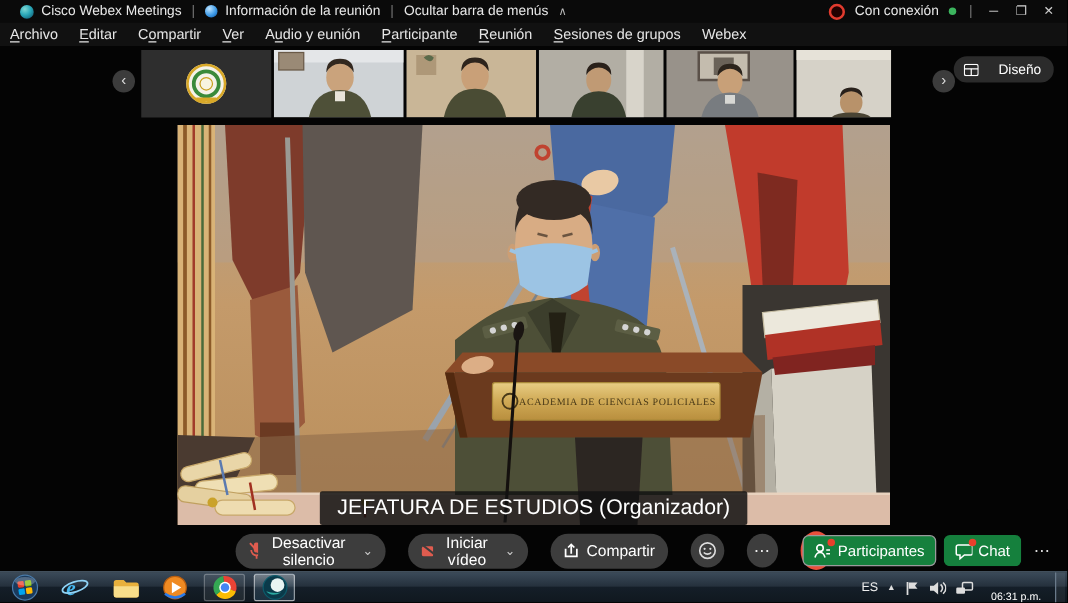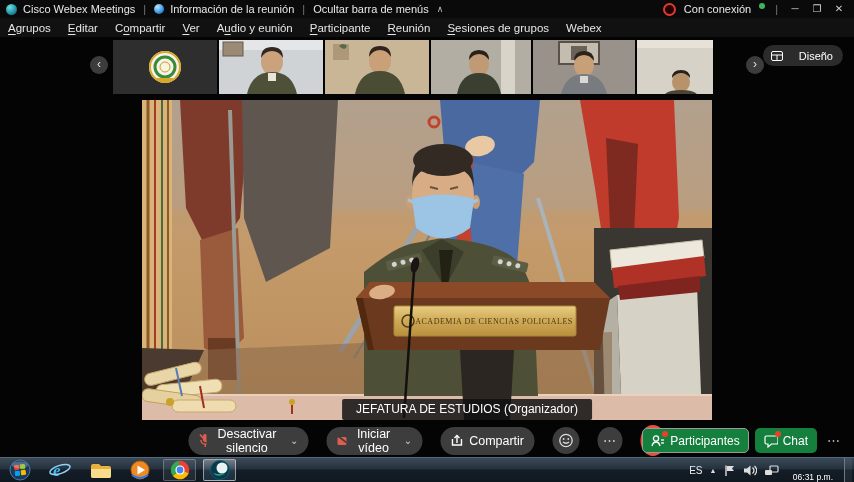"Cisco Webex Meetings" .tb-left { padding-left: 6px -> 16px }
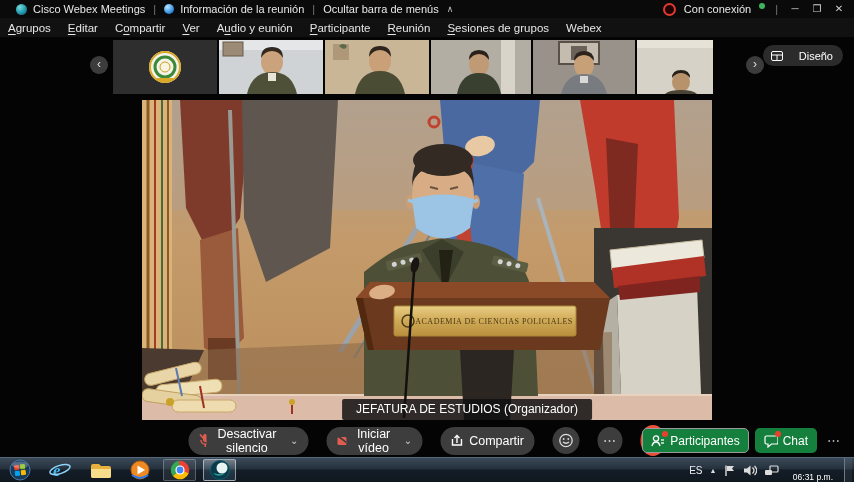"Con conexión" .tb-right { align-items: none -> center }
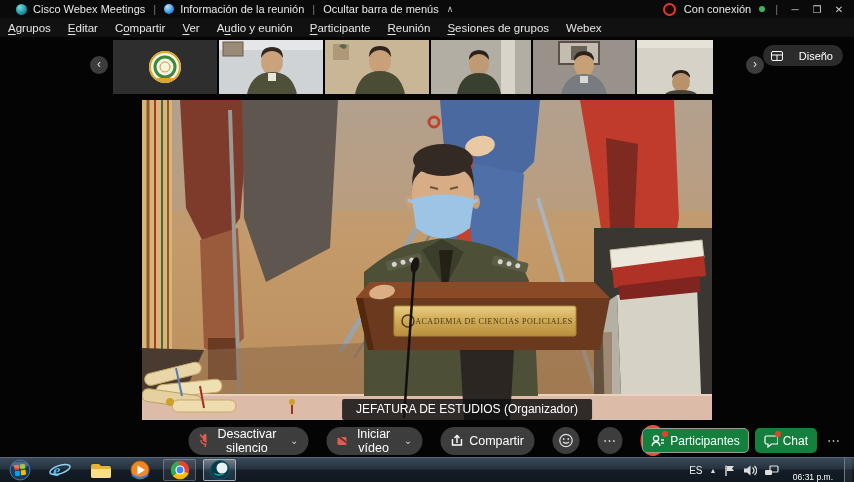"grupos" span { text: grupos -> rchivo }
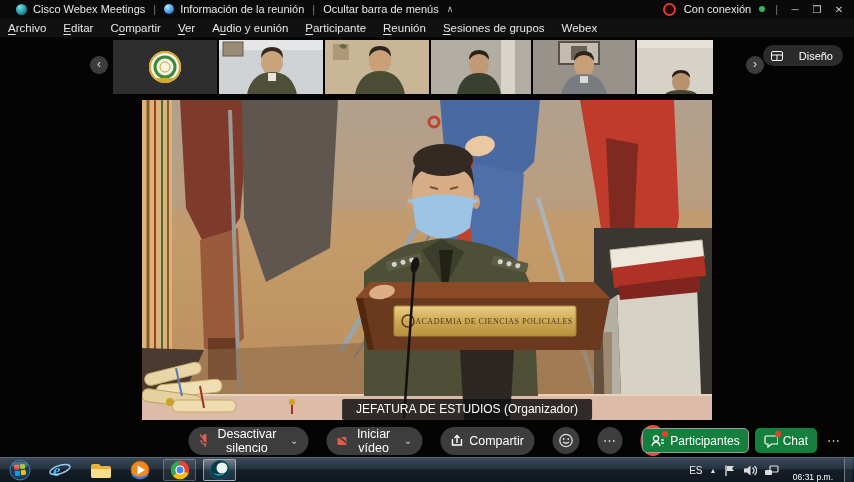"JEFATURA DE ESTUDIOS (Organizador)" .speaker-label { font-size: 12px -> 17px; margin-left: 40px -> none }
